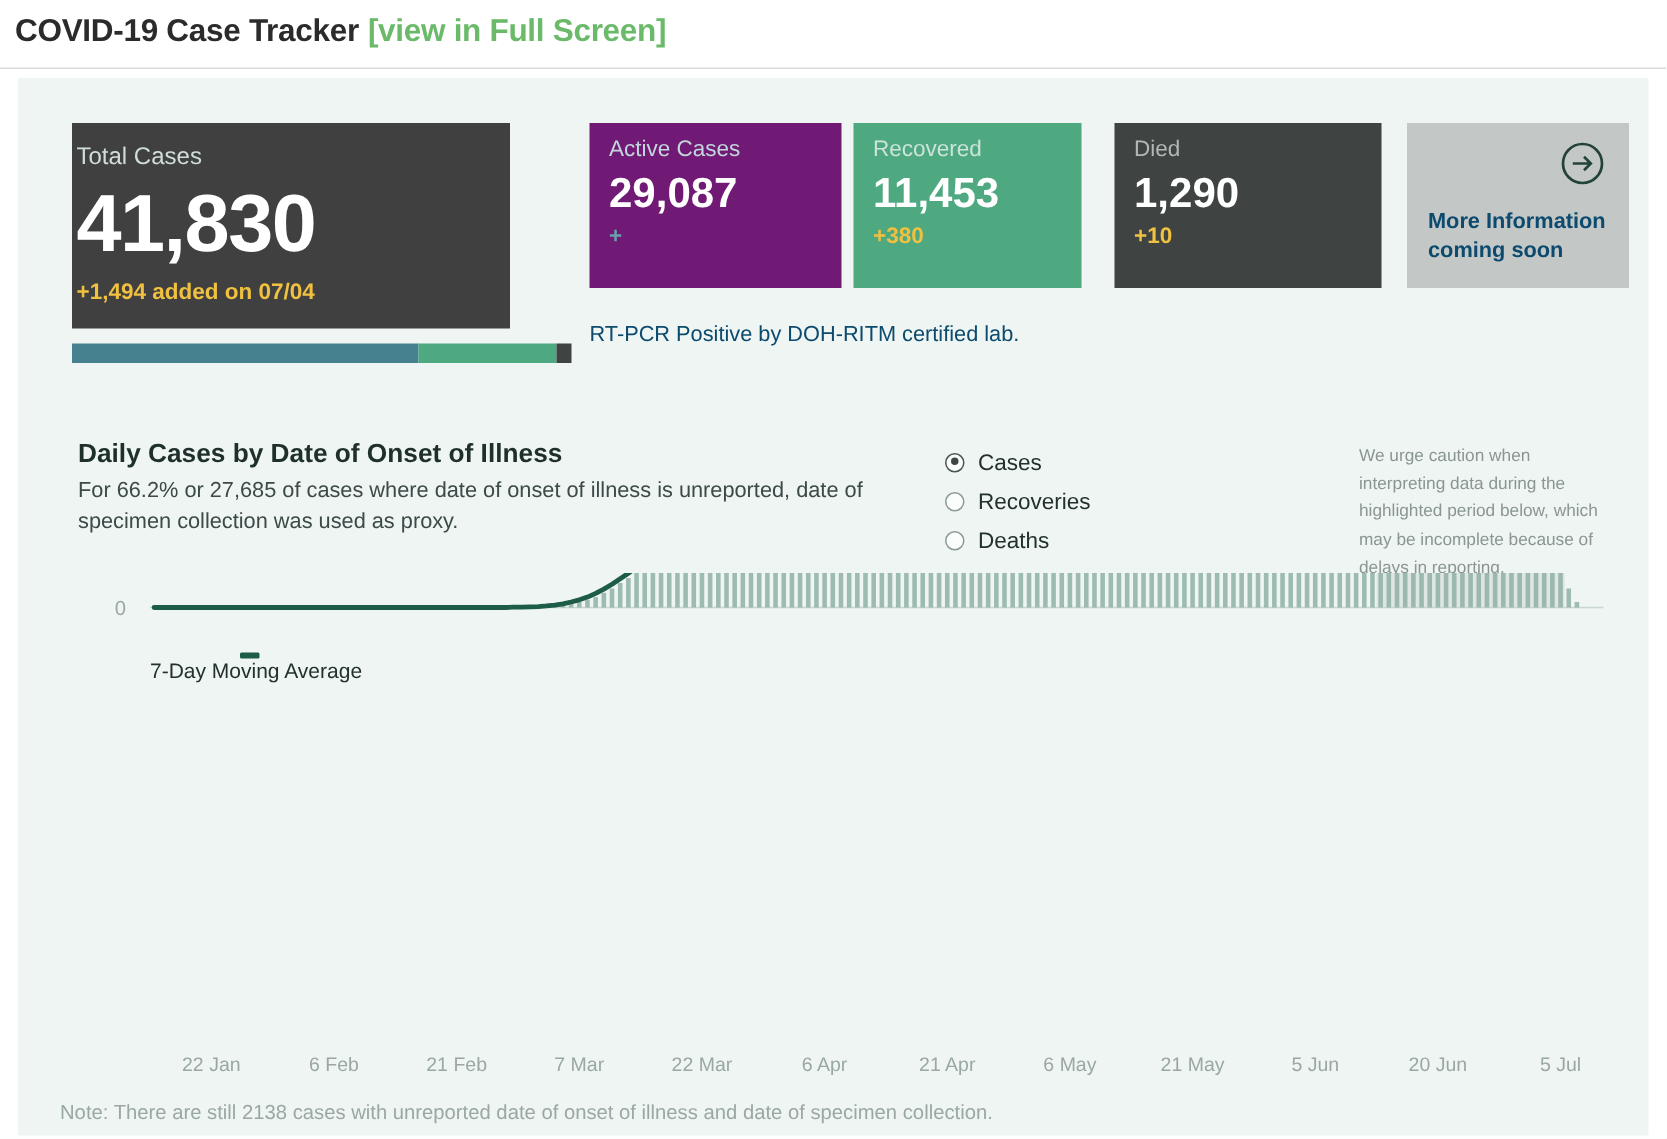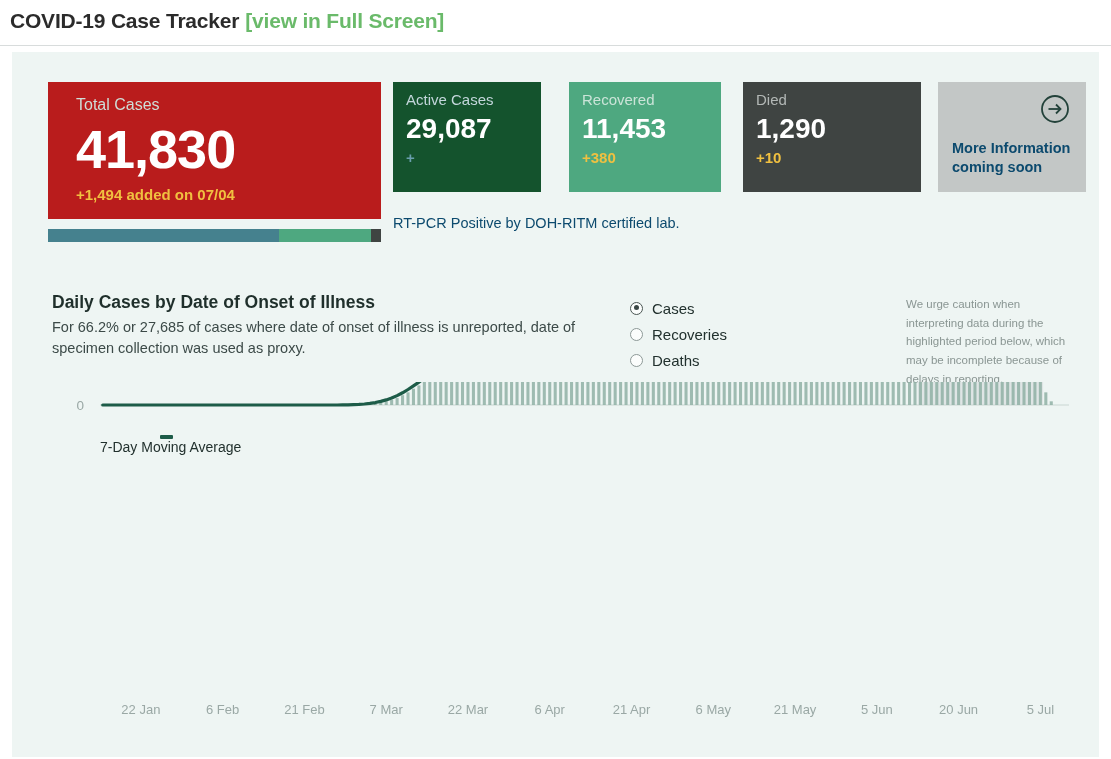"Total Cases" .card-total { background: #b91c1c -> #404040; padding: 14px 0 0 28px -> 14px 0 0 3px; width: 333px -> 292px }
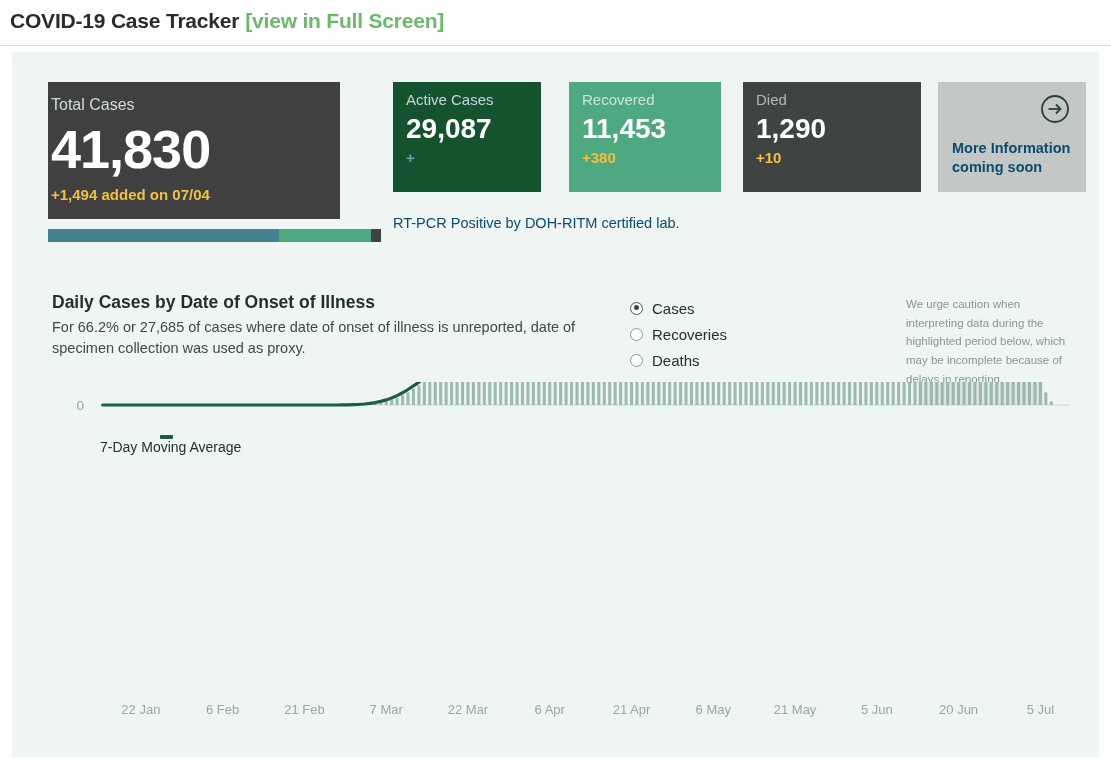"Active Cases" .card-active { background: #14532d -> #701a75; width: 148px -> 168px }
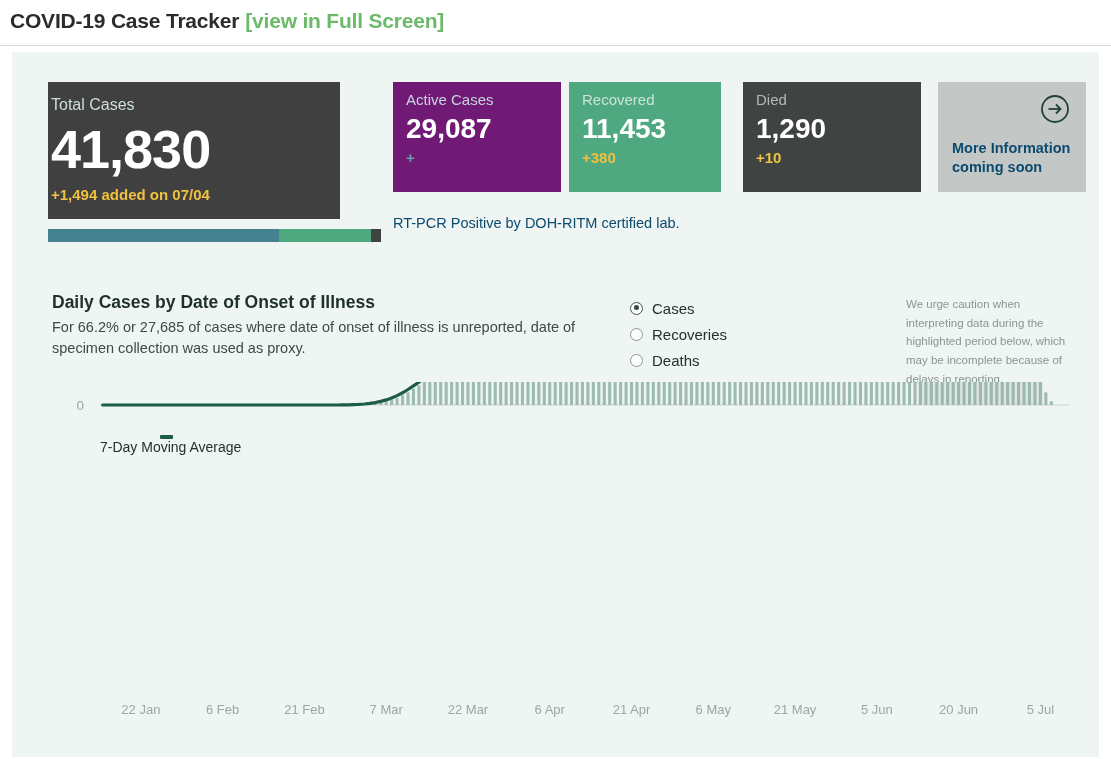"Note: There are still 2138" div.footer-note { html: none -> <div>Note: There are still 2138 cases with unreported date of onset of illness and date of specimen collection.</div> }
